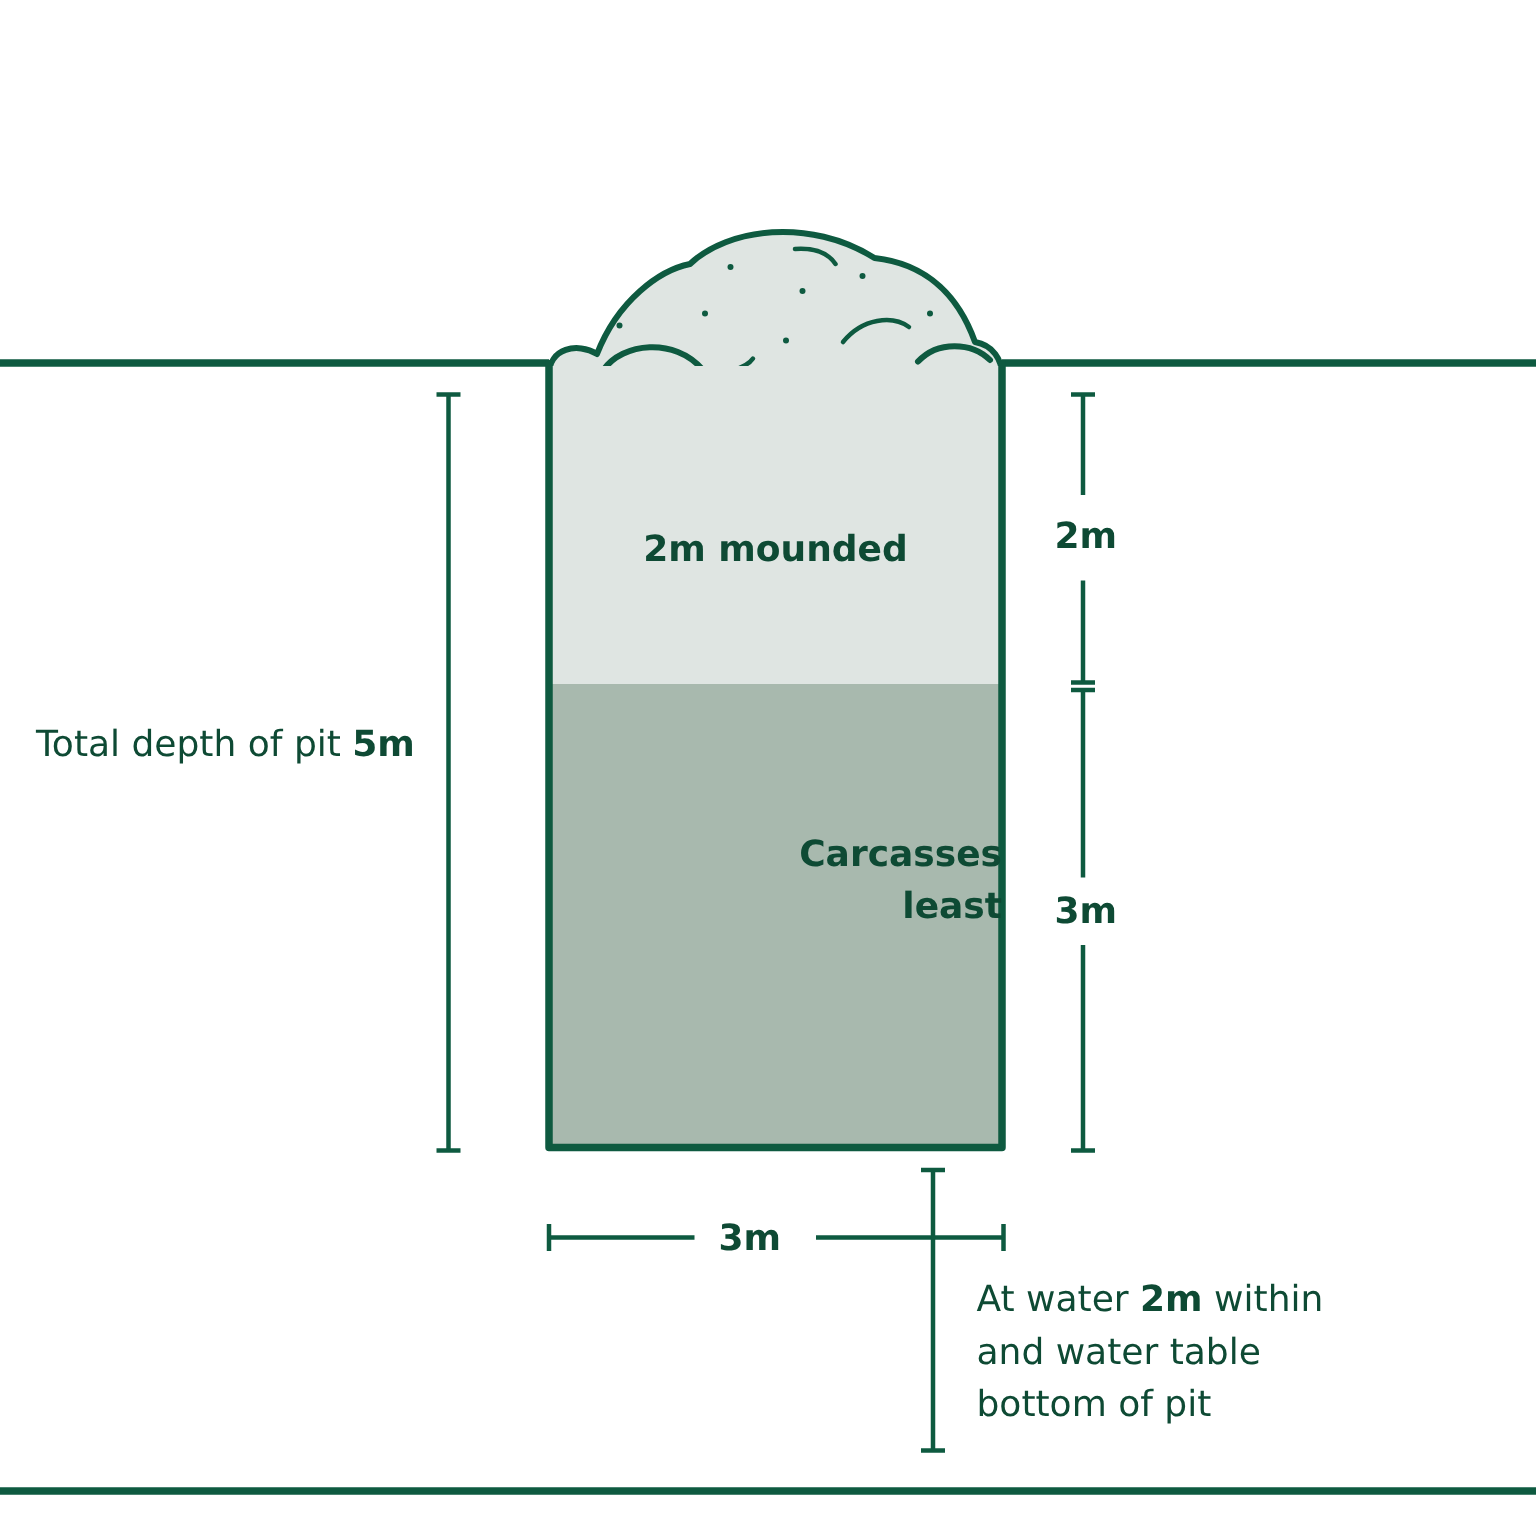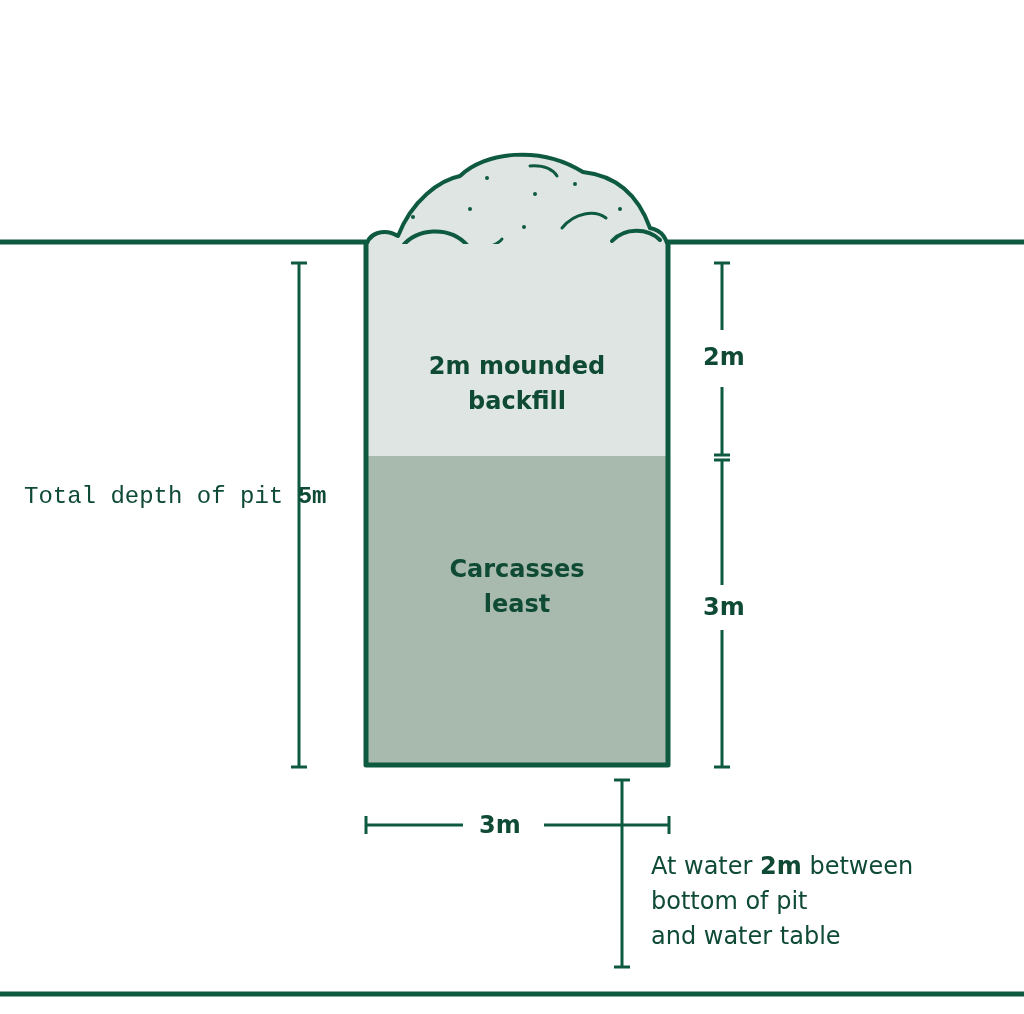"backfill" div { html: <div>backfill</div> -> none }
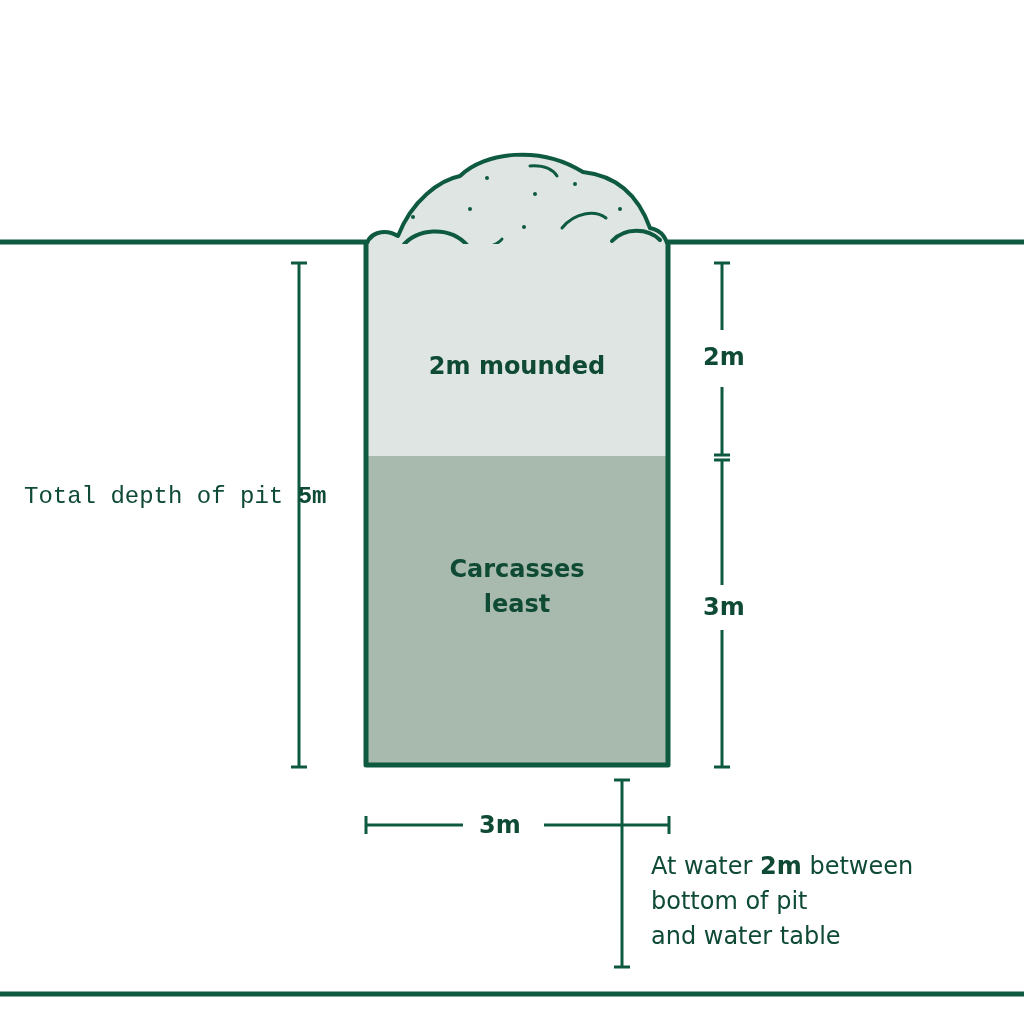"Total depth of pit 5m" div.lbl { font-family: Liberation Mono, monospace -> none }
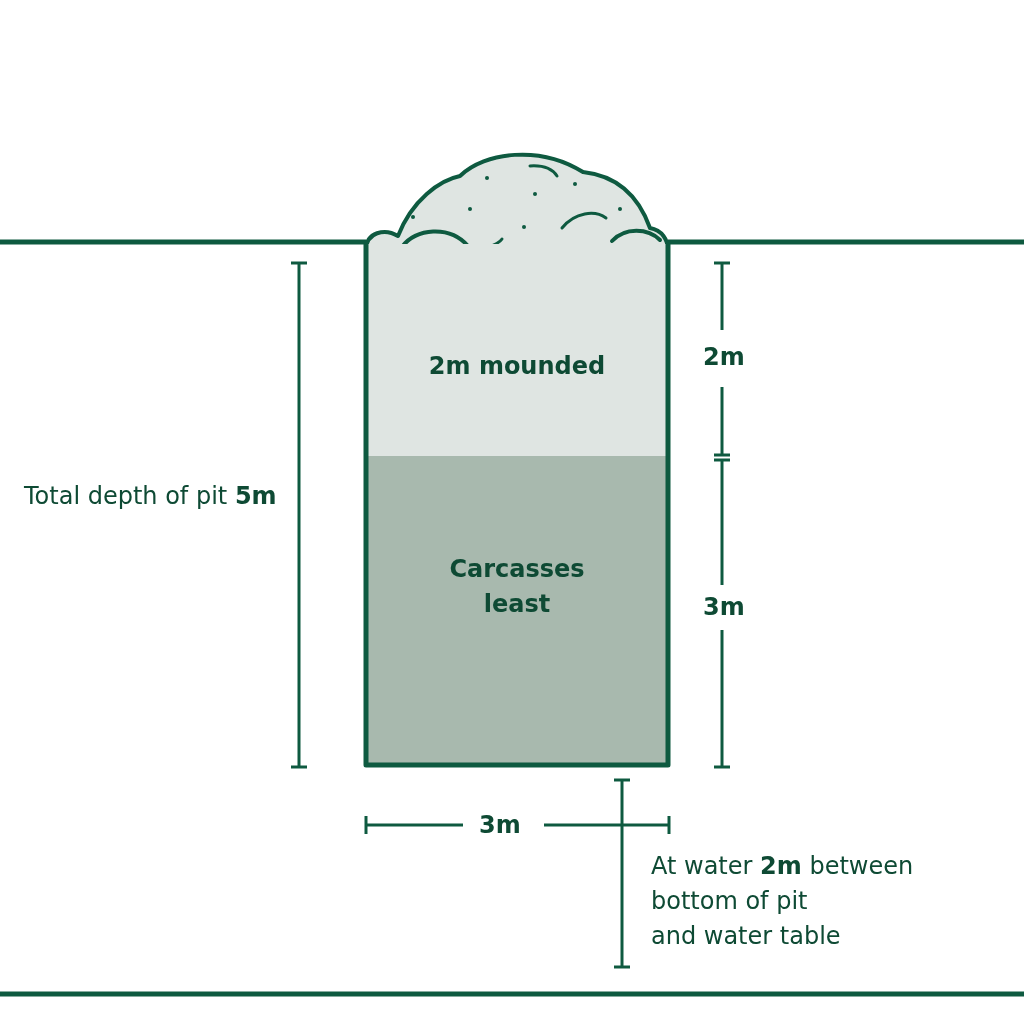"Carcasses" div.lbl { text-align: none -> right }
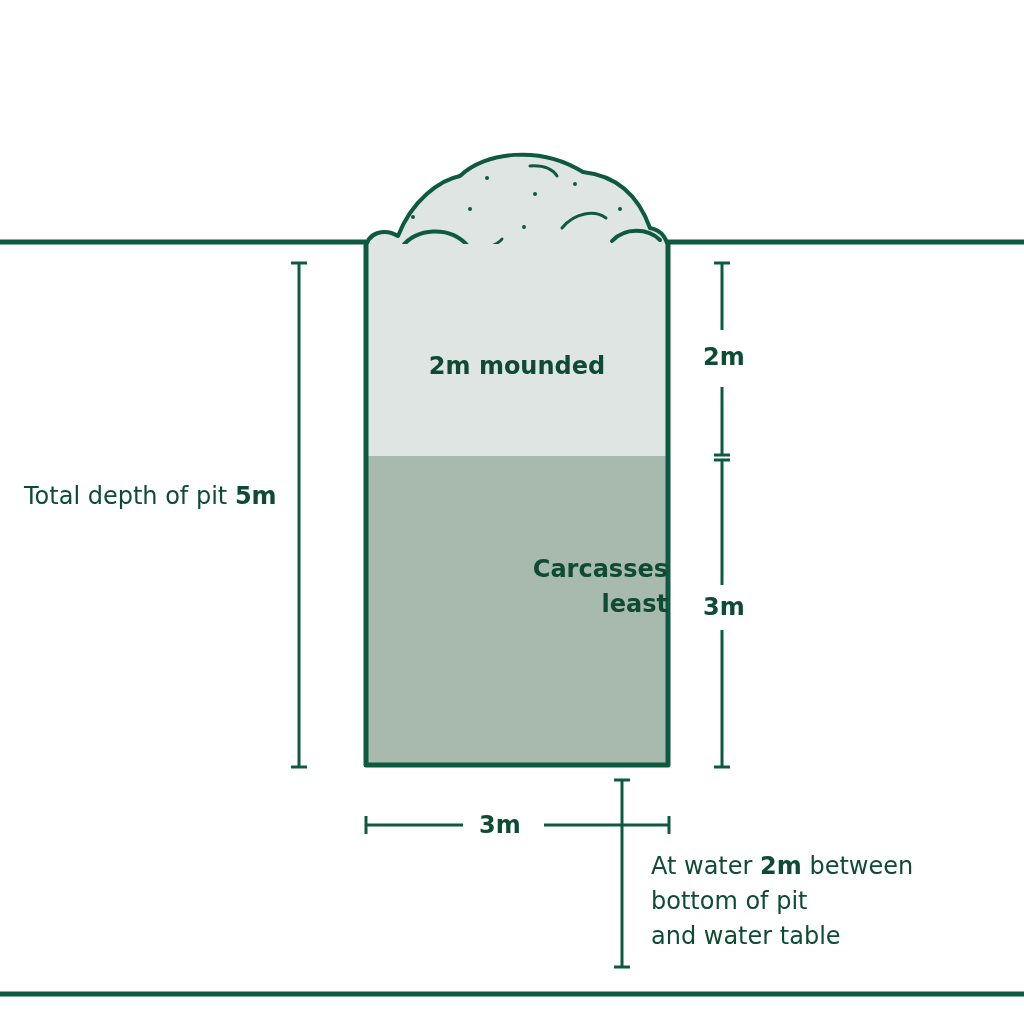"between" span { text: between -> within }
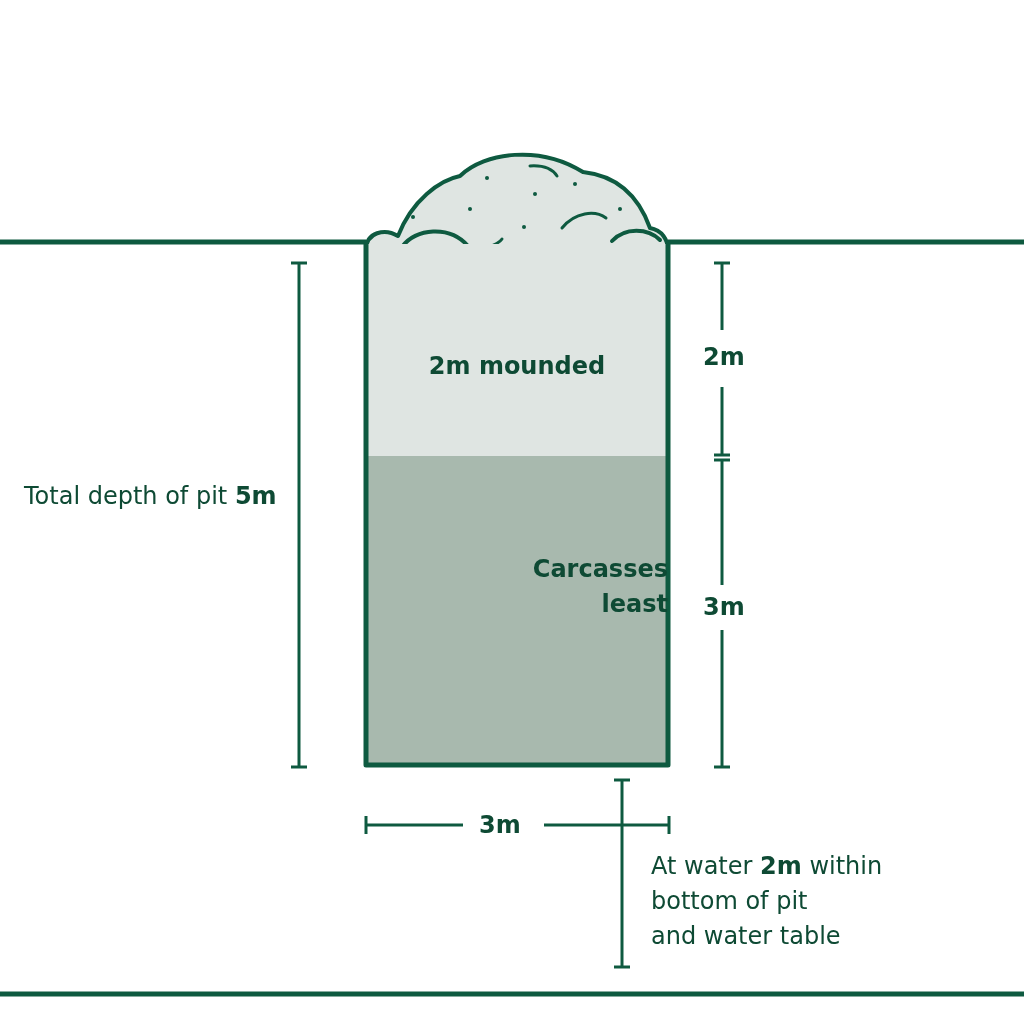"bottom of pit" div { order: before "and water table" -> after "and water table" }
